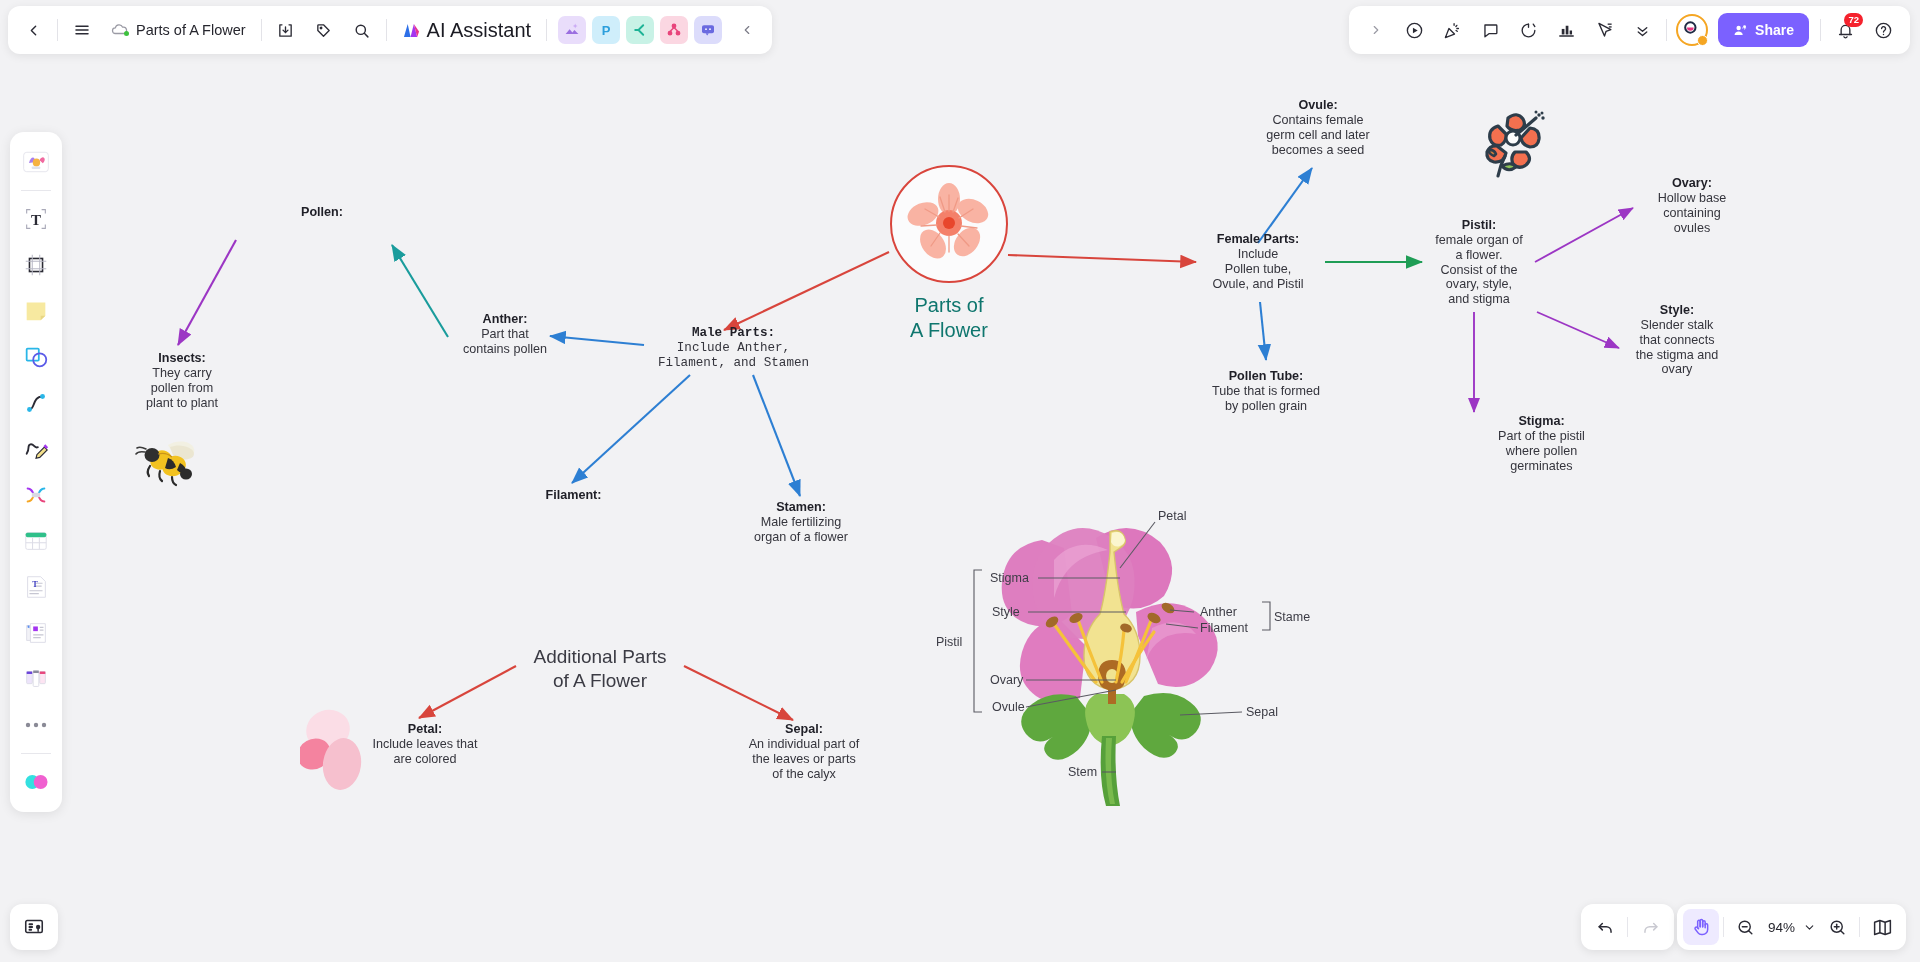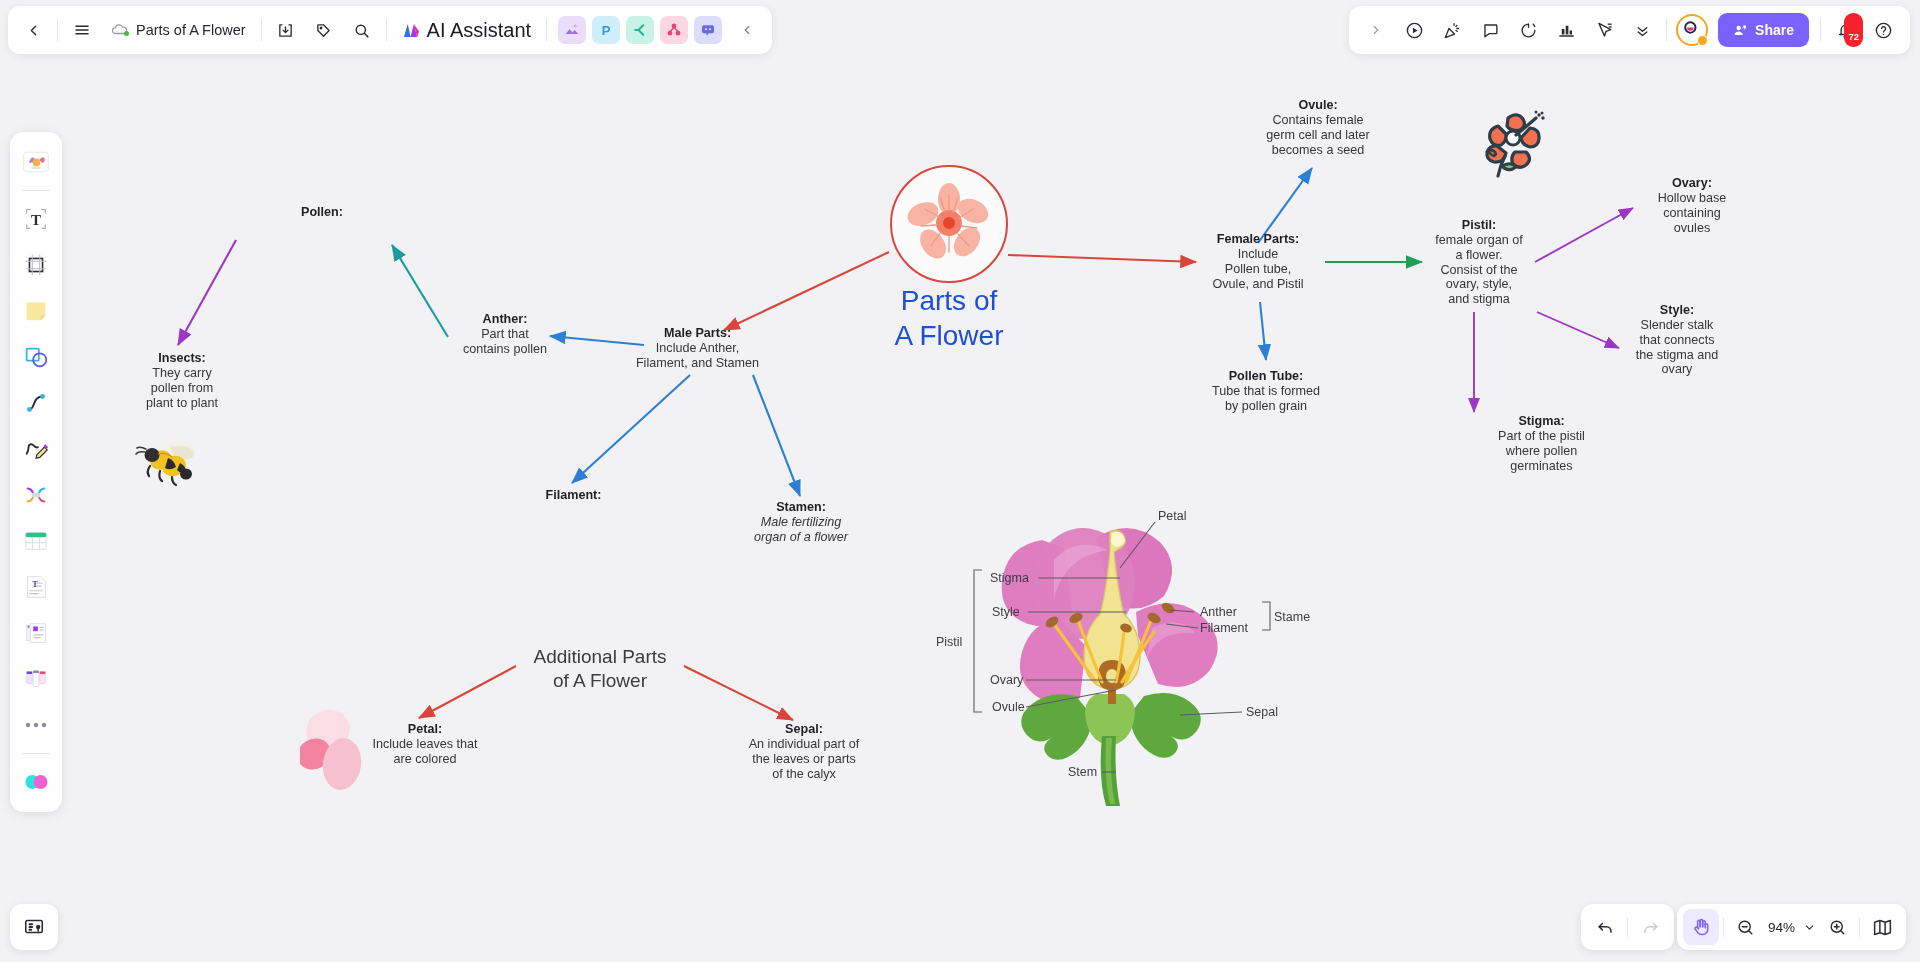"72" .badge { padding: 17px 4px -> 0 4px }
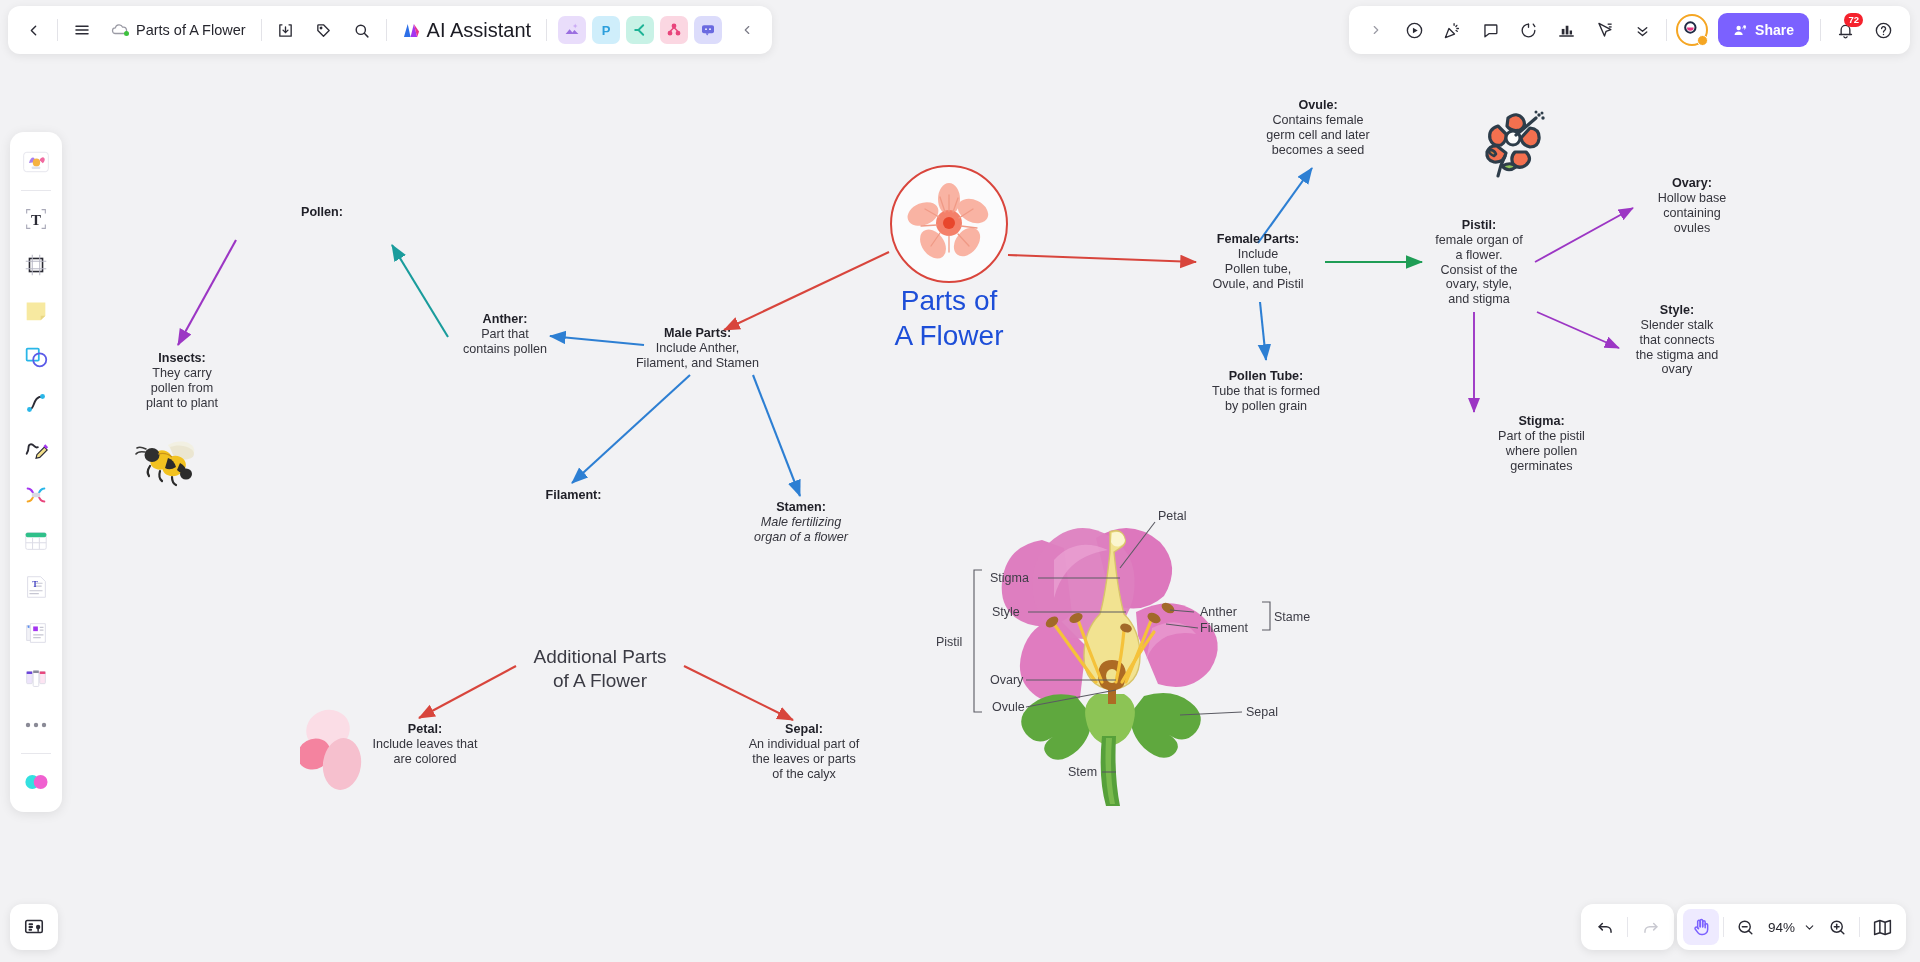"Parts of" .center-label { color: #1d4ed8 -> #0f766e; font-size: 28px -> 20px; margin-top: none -> 10px }
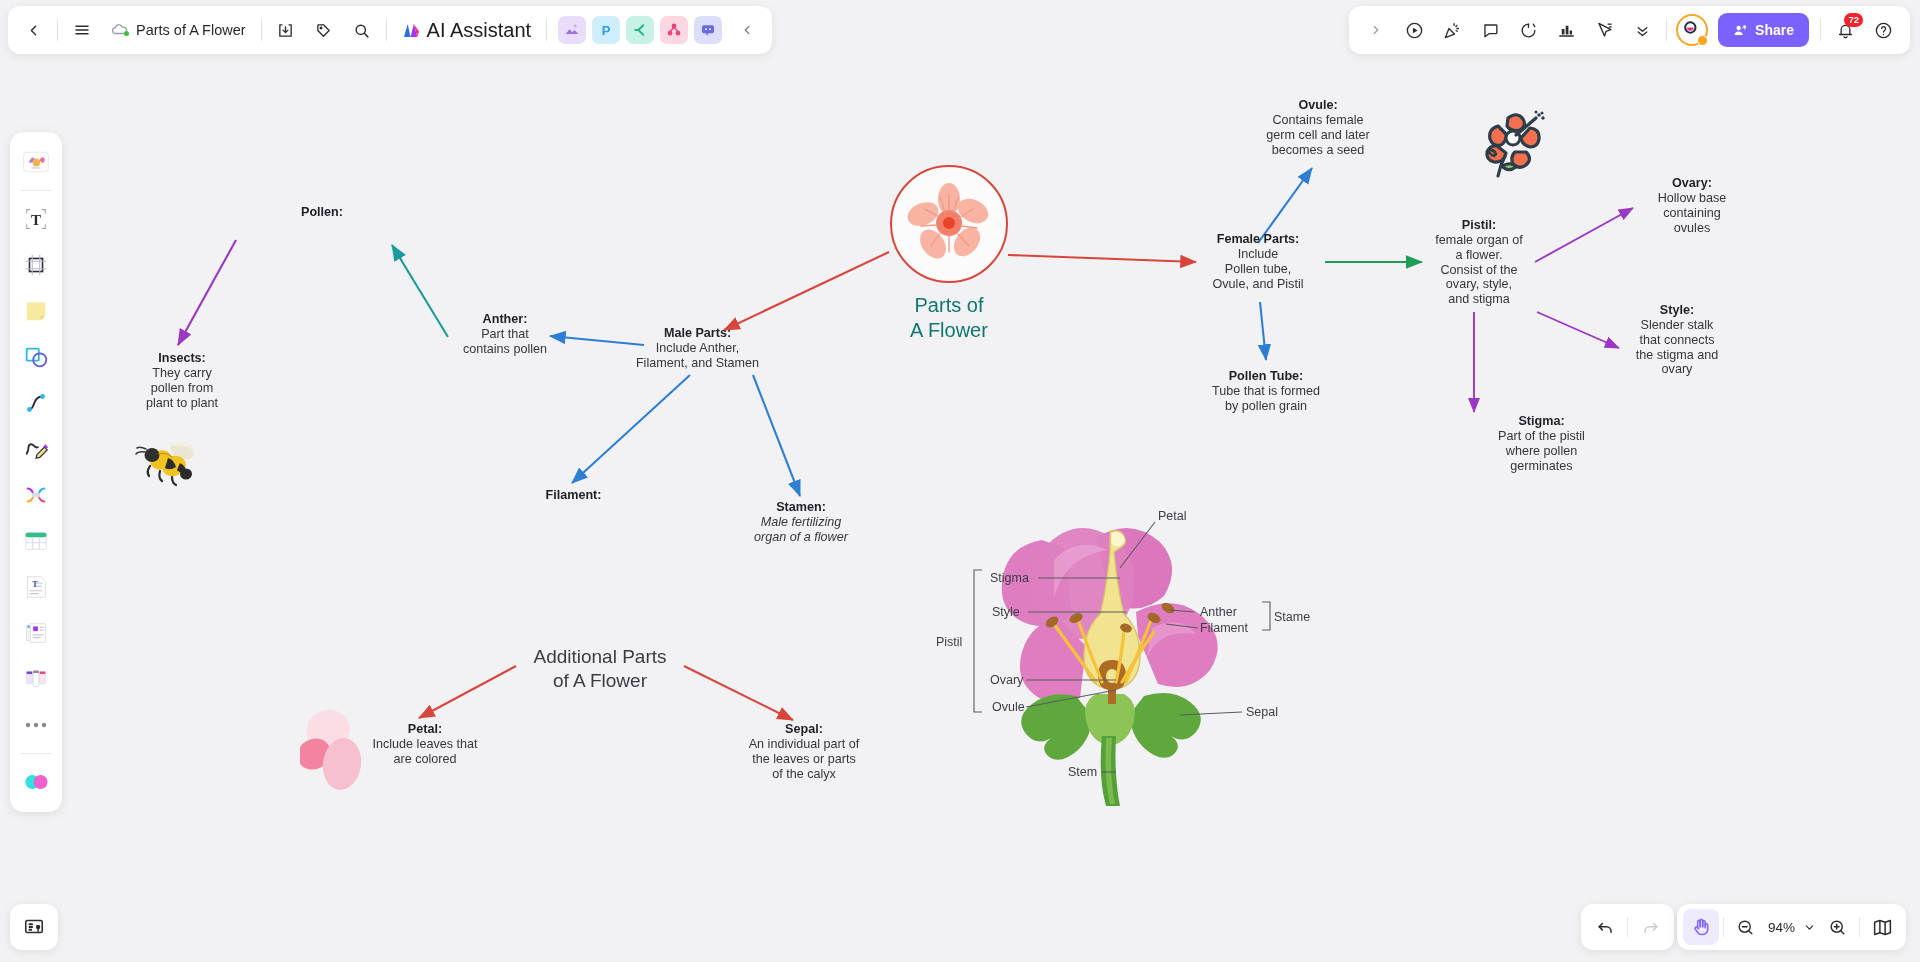"Male Parts:" div.node { font-family: none -> Liberation Mono, monospace; left: 620px -> 656px }
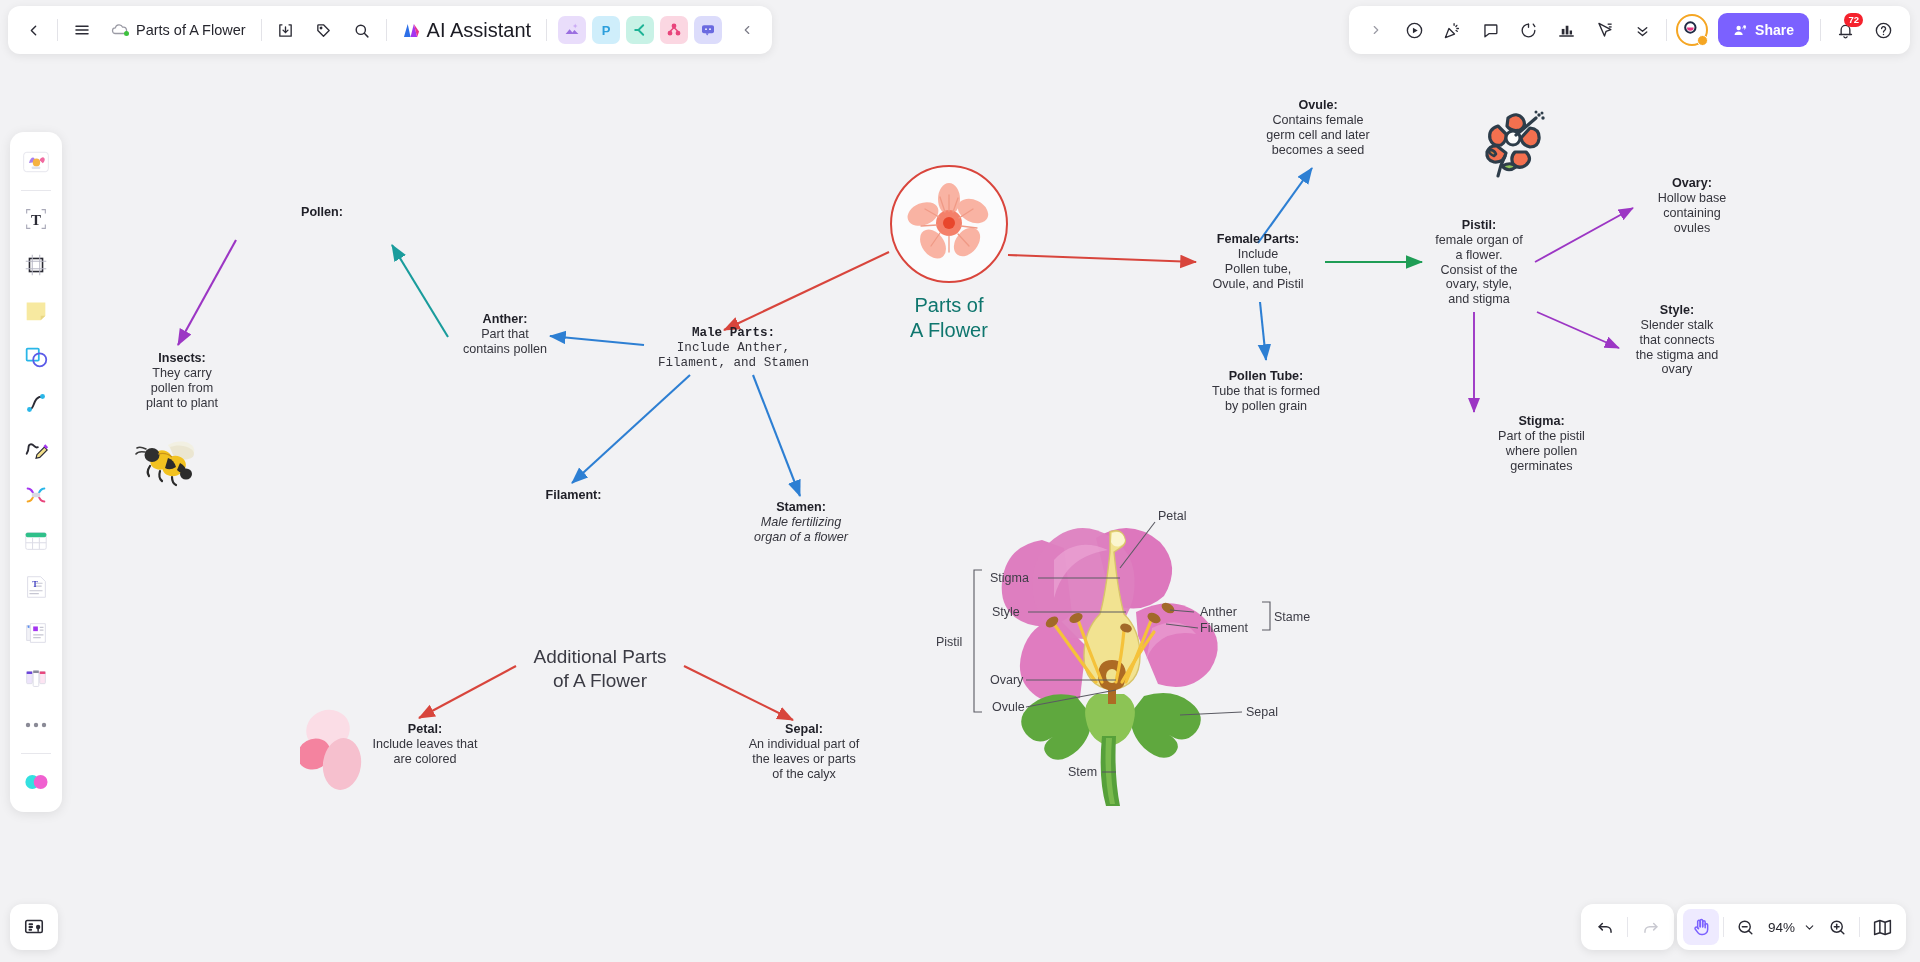"Male fertilizing" span.desc { font-style: italic -> none }
